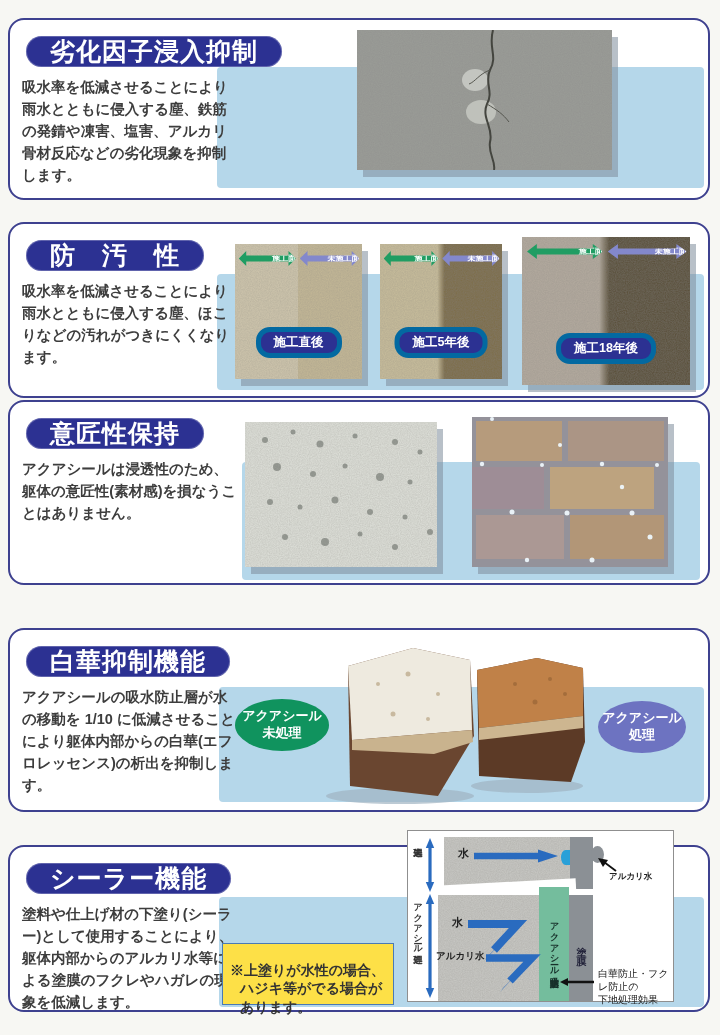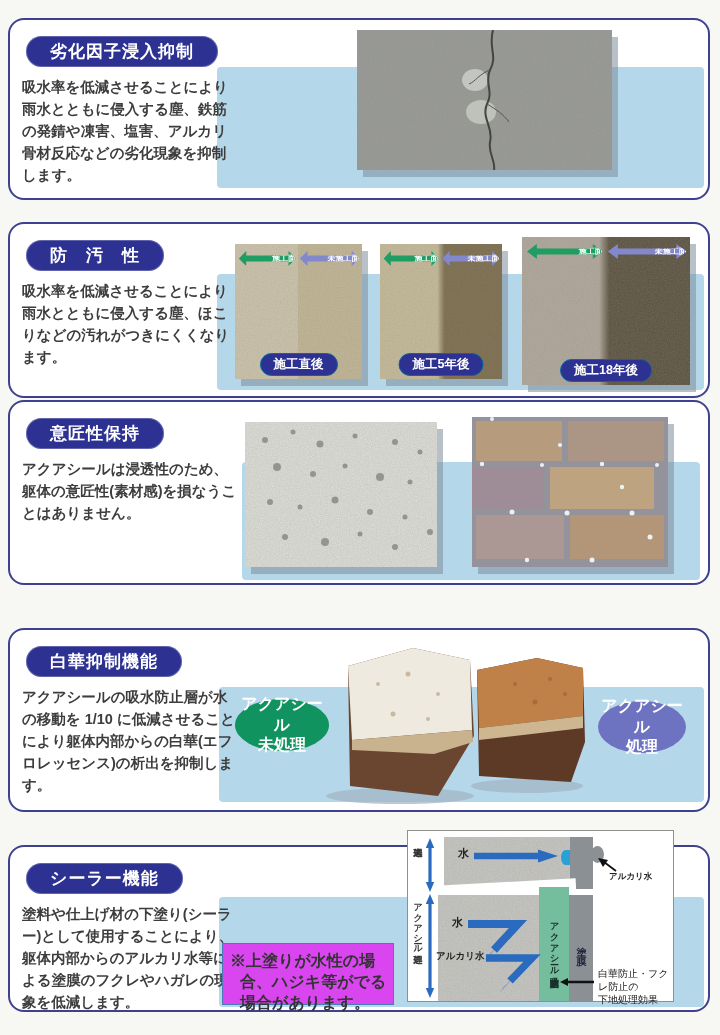"劣化因子浸入抑制" .pill { font-size: 17px -> 25px }
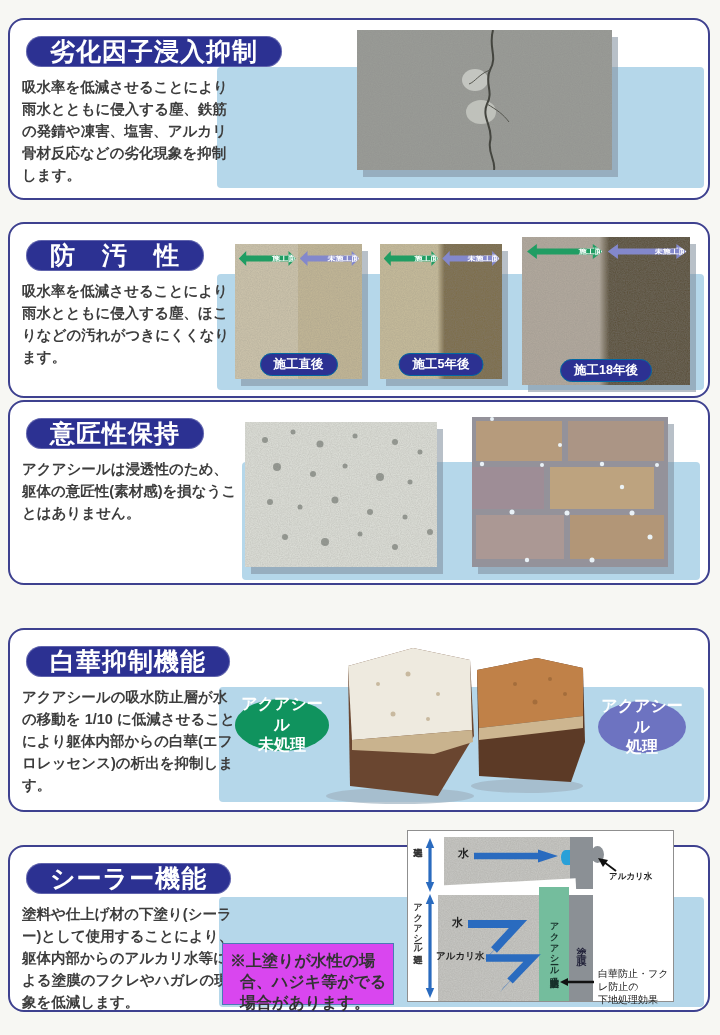"施工直後" .cap { border: 1px solid #0369a1 -> 5px solid #0369a1; bottom: 3px -> 21px }
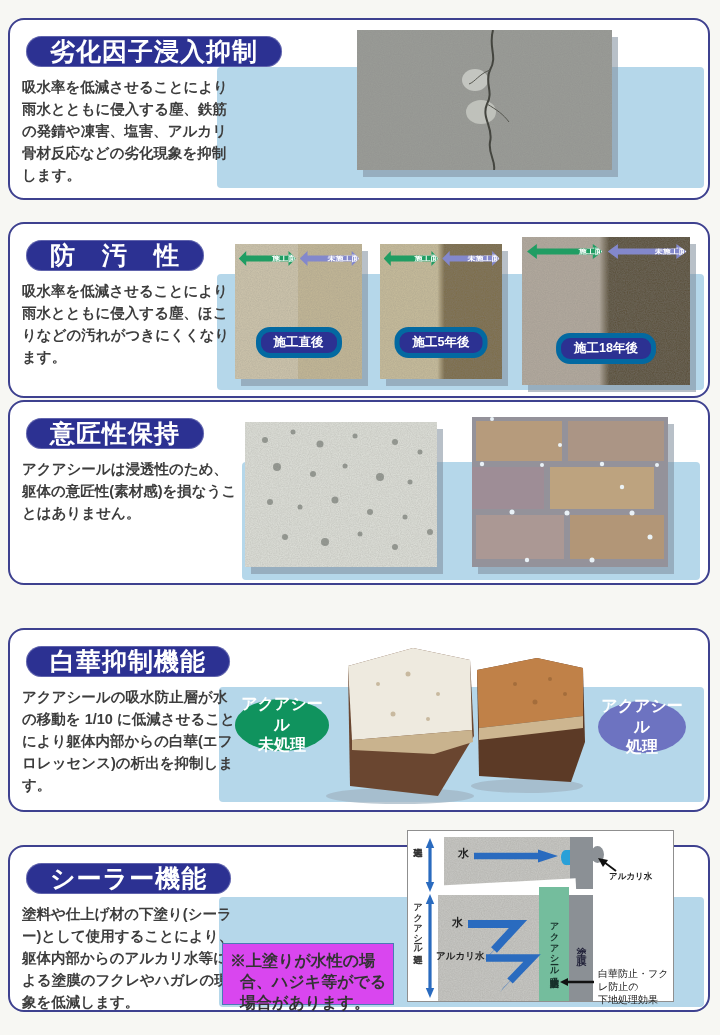"アクアシール" .oval { font-size: 16px -> 13px }
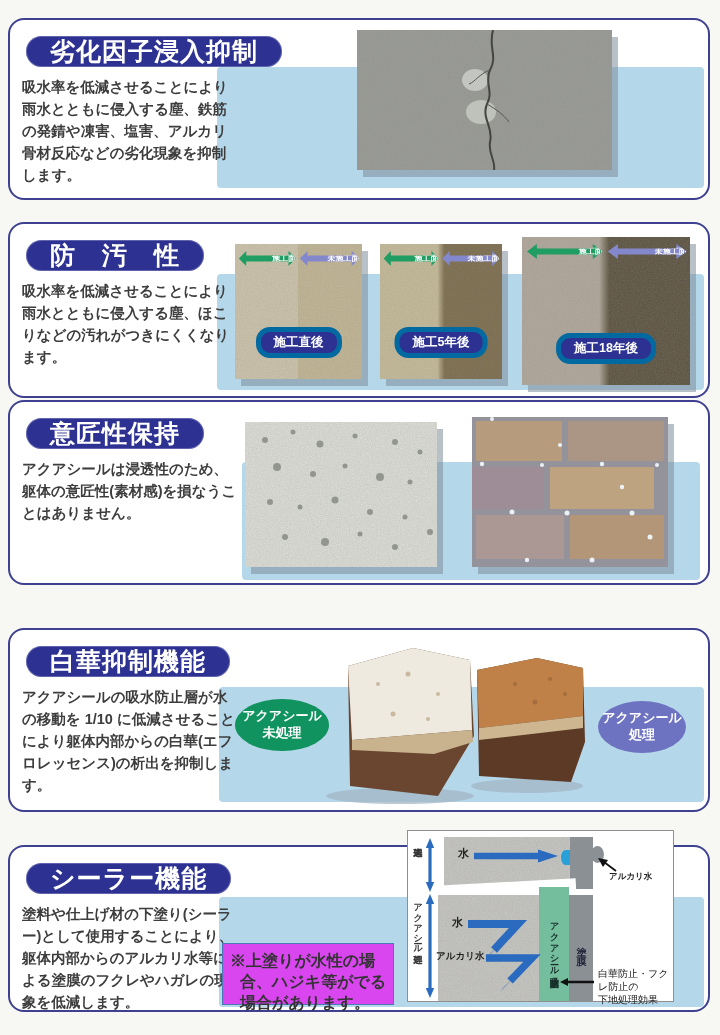"※上塗りが水性の場合、ハジキ等がでる場合があります。" .note { background: #d946ef -> #fde047; font-size: 16px -> 14px; padding: 6px 6px 5px 7px -> 17px 6px 5px 7px }
